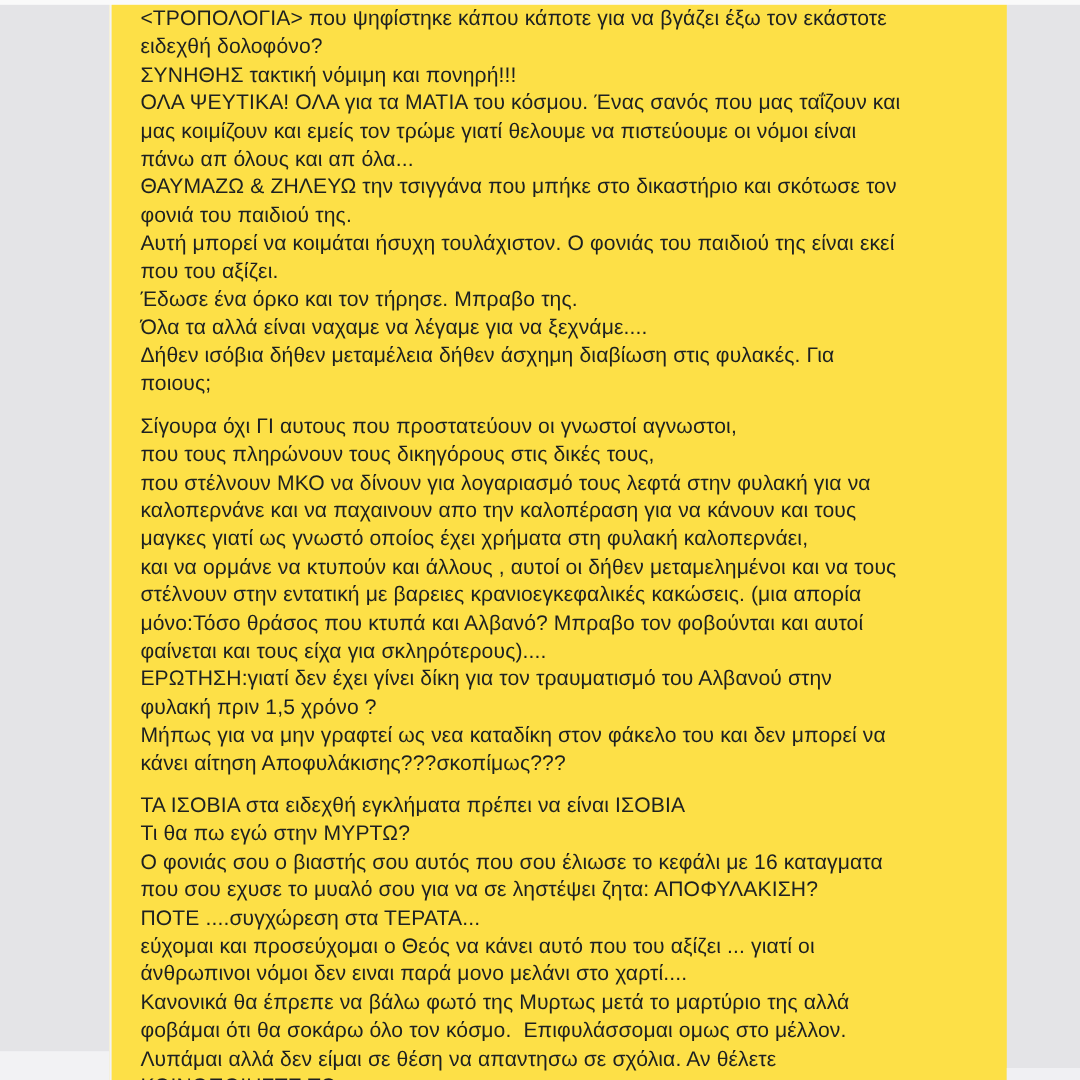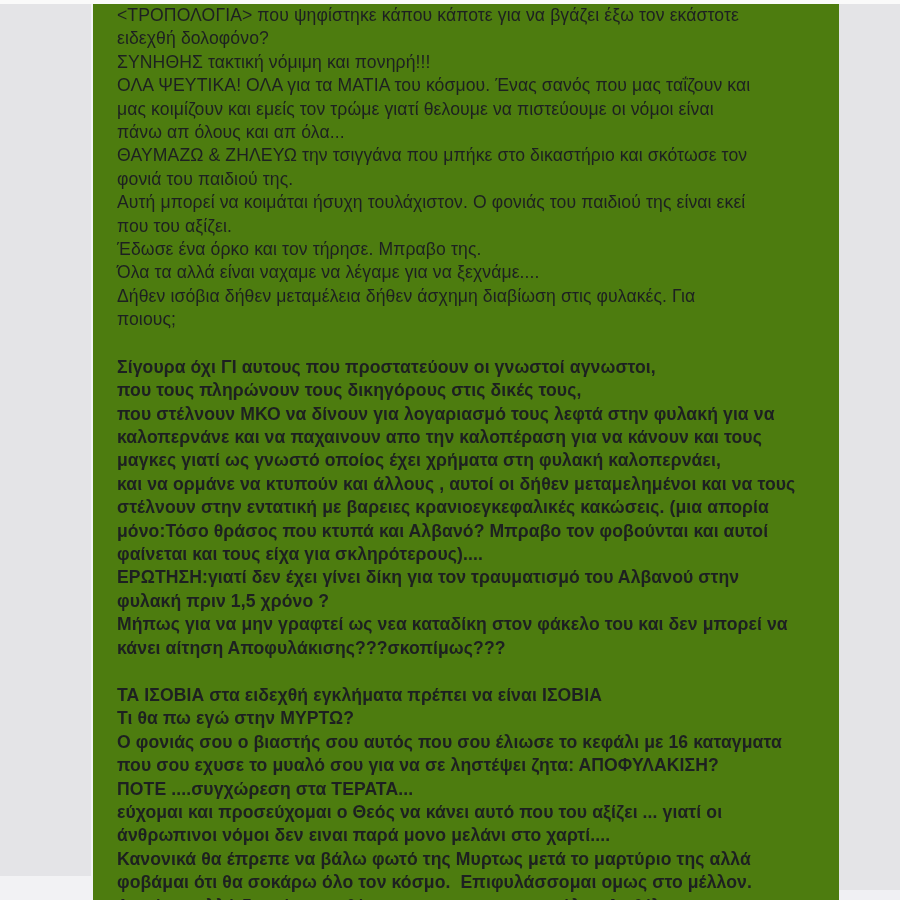"<ΤΡΟΠΟΛΟΓΙΑ> που ψηφίστηκε κάπου κάποτε" .panel { background: #4d7c0f -> #fde047 }
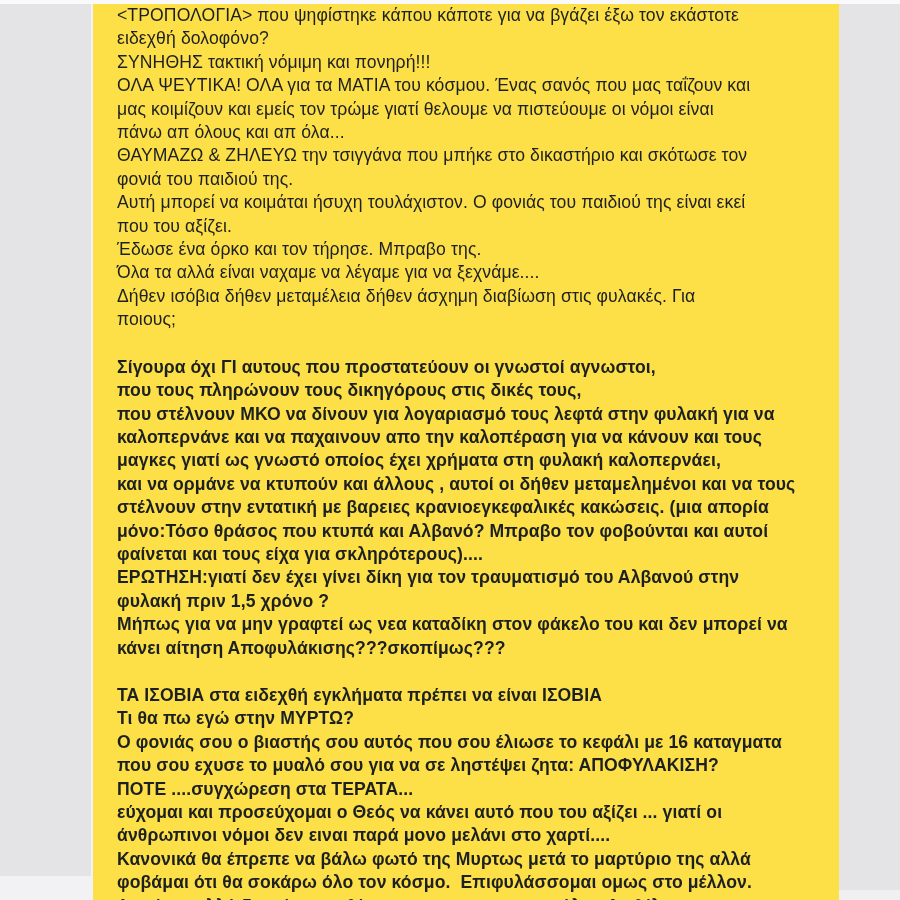"Σίγουρα όχι ΓΙ αυτους που" .post-paragraph + .post-paragraph { font-weight: bold -> none; margin-top: 24px -> 12px }
